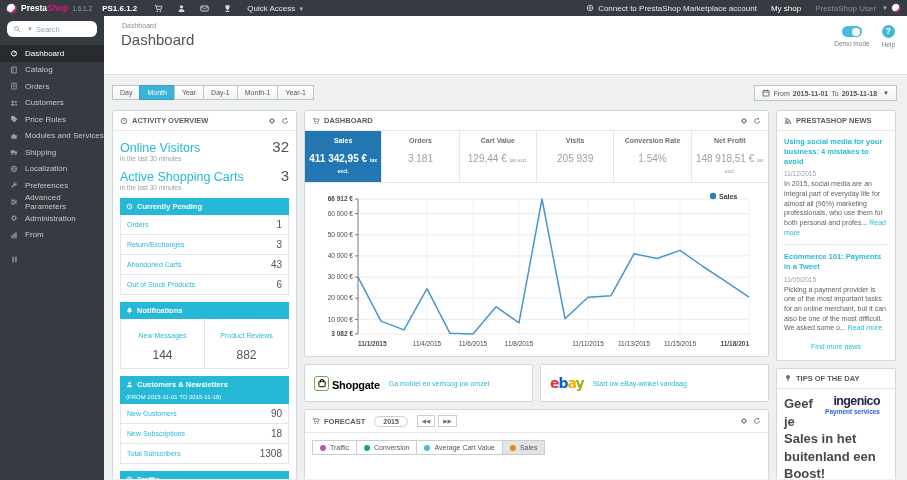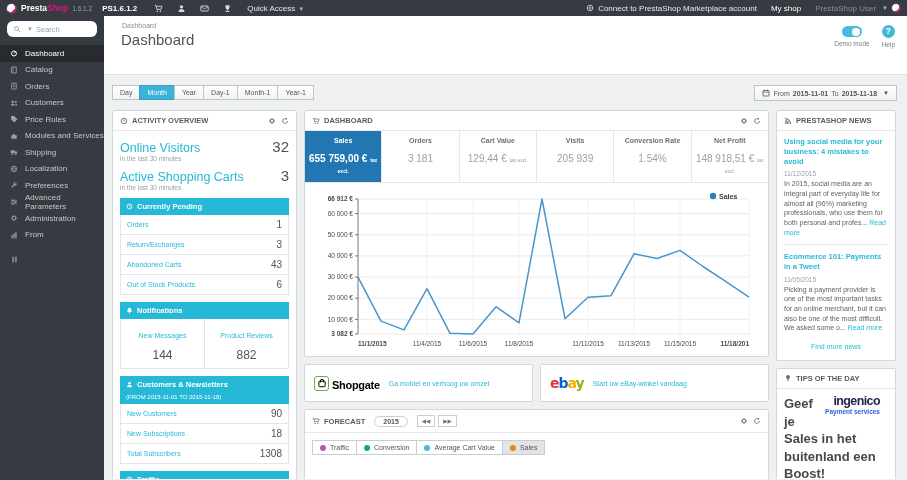"655 759,00 €" span { text: 655 759,00 -> 411 342,95 }
